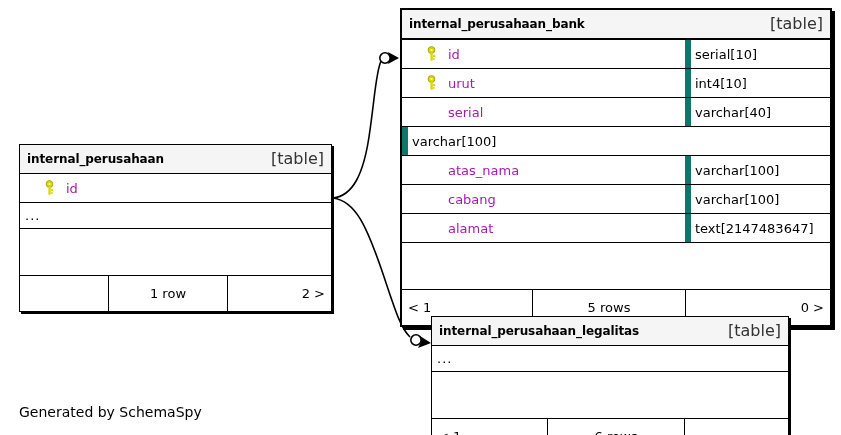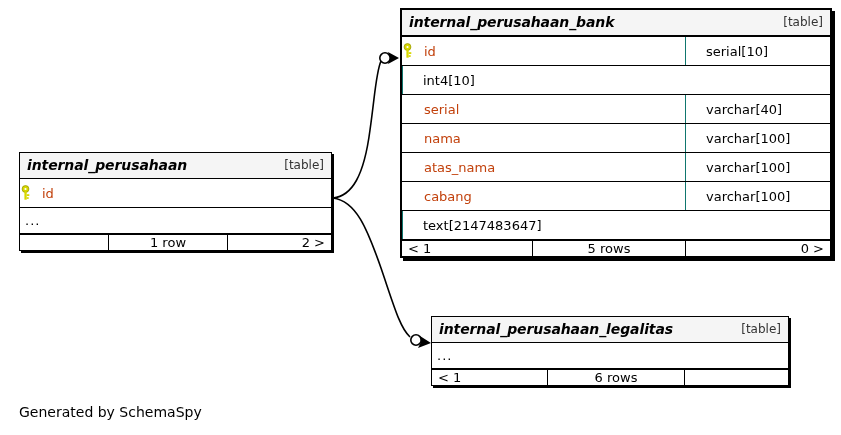"internal_perusahaan_bank" .tbl-title { font-size: 14px -> 12px; font-style: italic -> none }
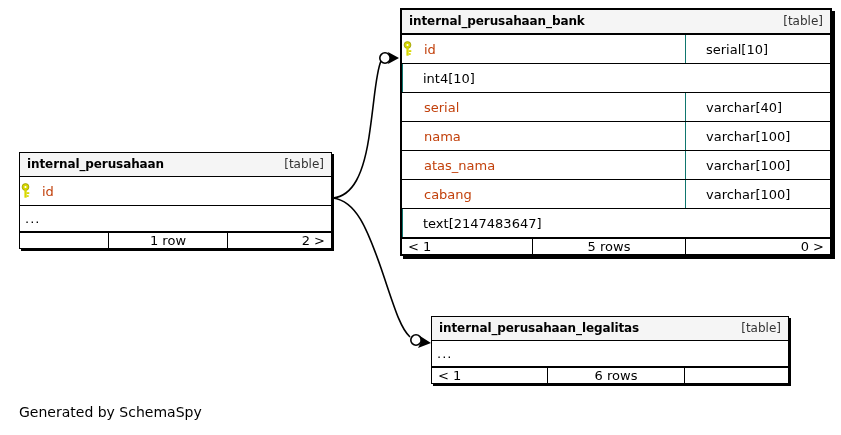"[table]" .tbl-tag { font-size: 12px -> 16px }
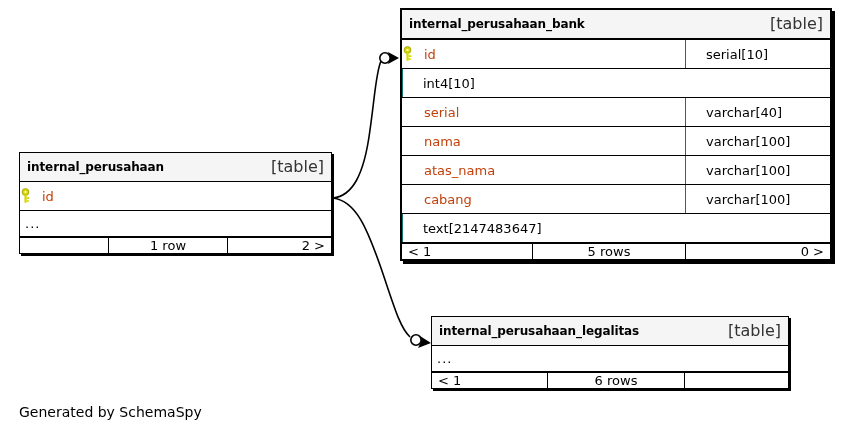"id" .cell-name { color: #c2410c -> #a21caf; padding-left: 1px -> 25px }
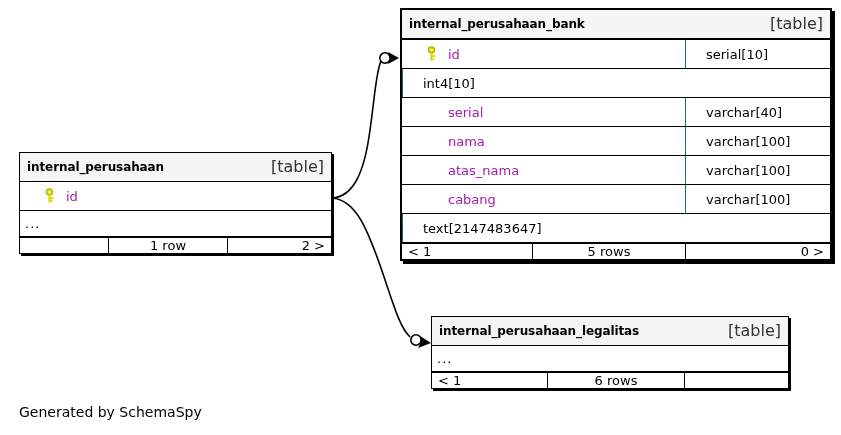"serial[10]" .cell-type { border-left: 1px solid #0f766e -> 6px solid #0f766e; padding-left: 20px -> 4px }
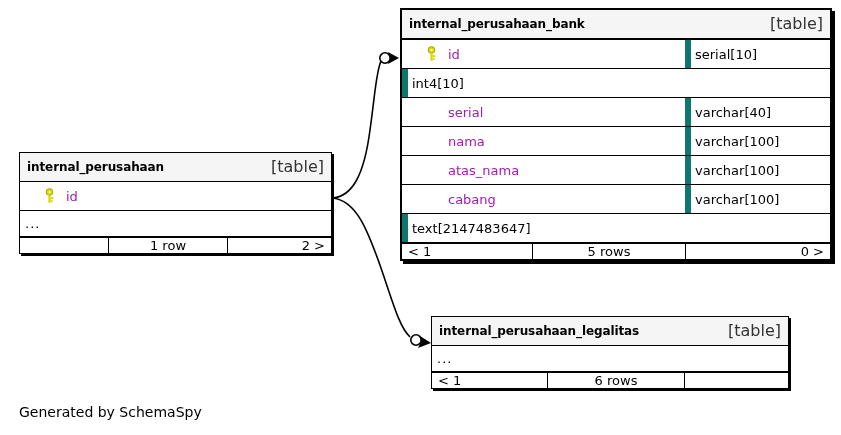"urut" div.cell-name { html: none -> <div> <span> <svg> <circle></circle> <circle></circle> <rect></rect> <rect></rect> <rect></rect> </svg> </span> <span>urut</span> </div> }
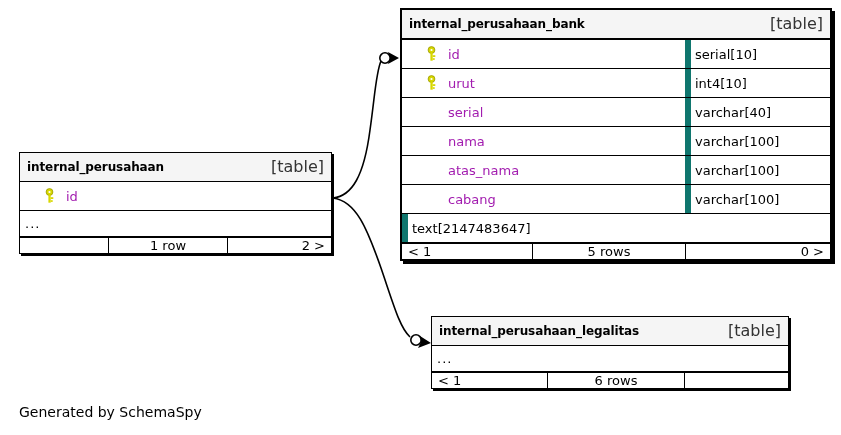"nama" div.cell-name { html: <div> <span></span> <span>nama</span> </div> -> none }
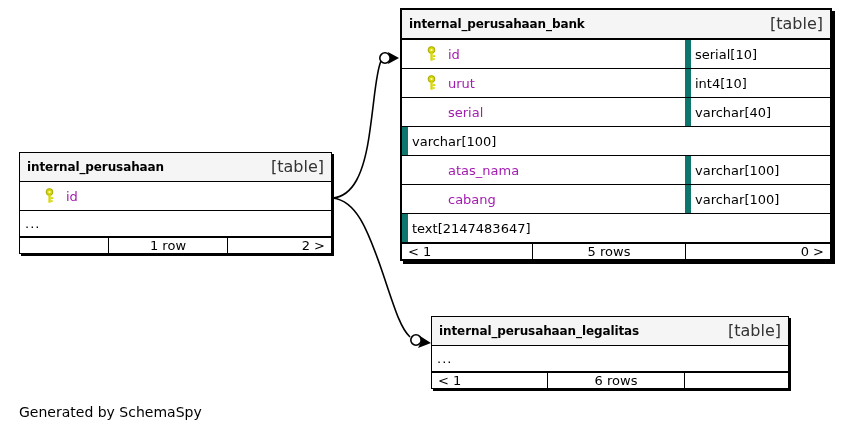"internal_perusahaan" div.table-box { top: 152px -> 144px }
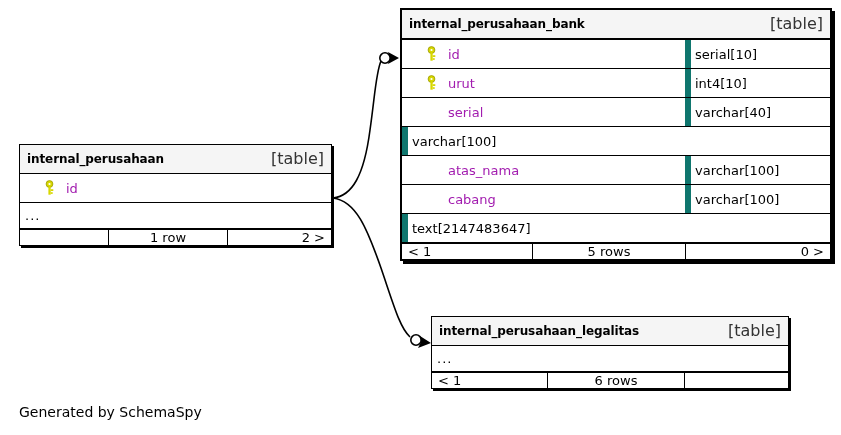"alamat" div.cell-name { html: none -> <div> <span></span> <span>alamat</span> </div> }
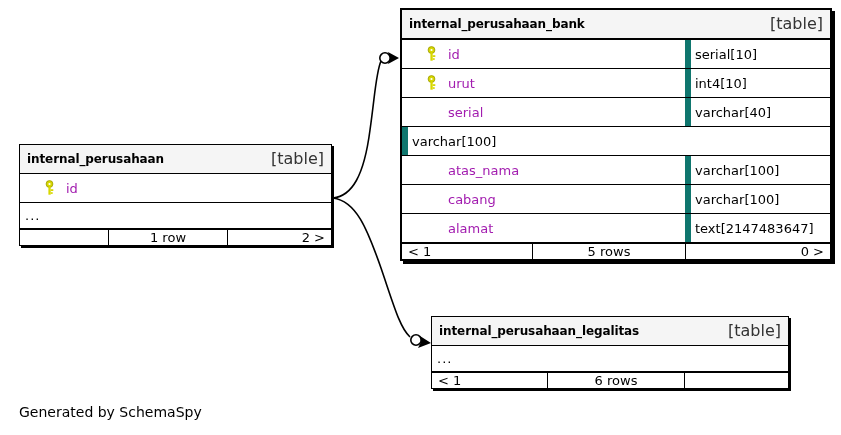"1 row" .tbl-footer { height: 16px -> 36px; margin-top: none -> 46px }
